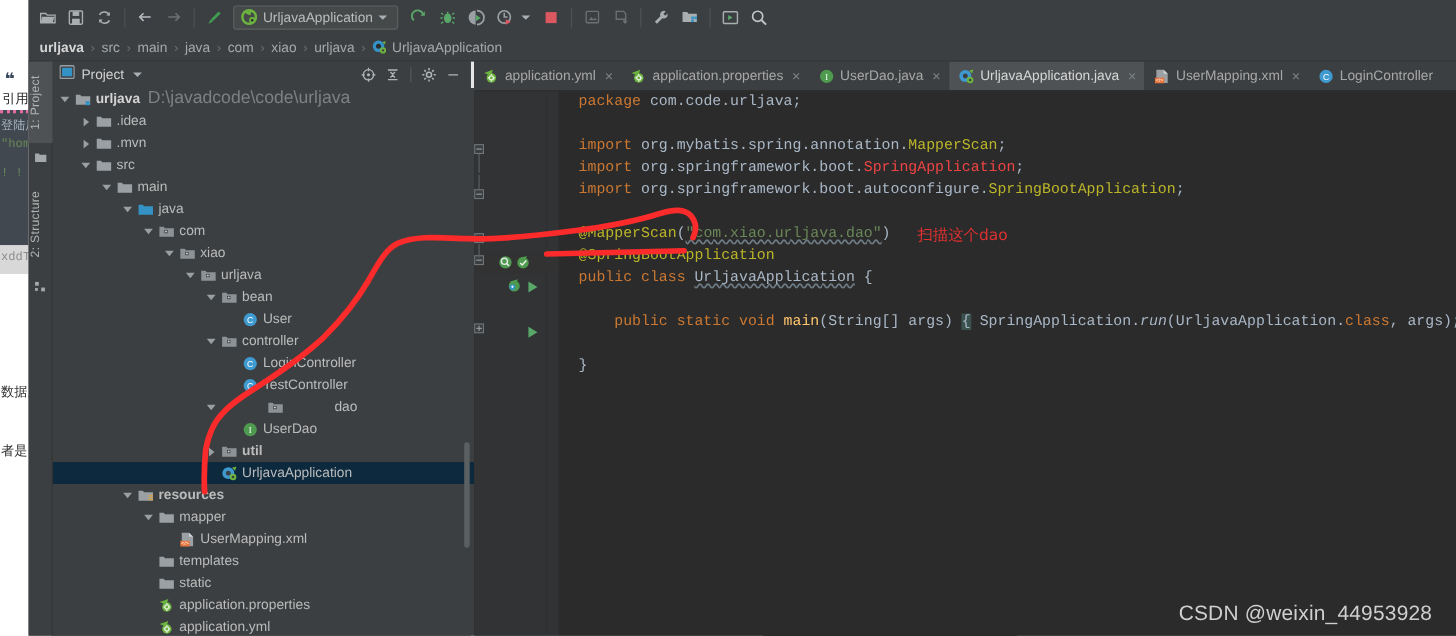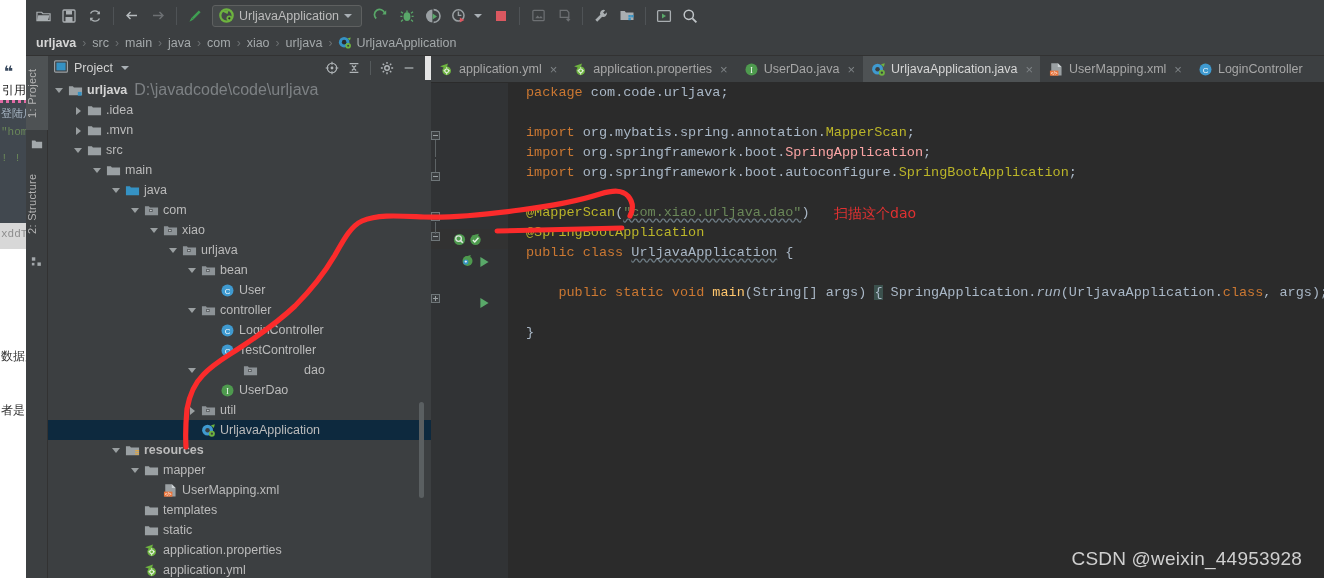"Project" .projpanel { border-right: 6px solid #e5e5e5 -> 3px solid #e5e5e5 }
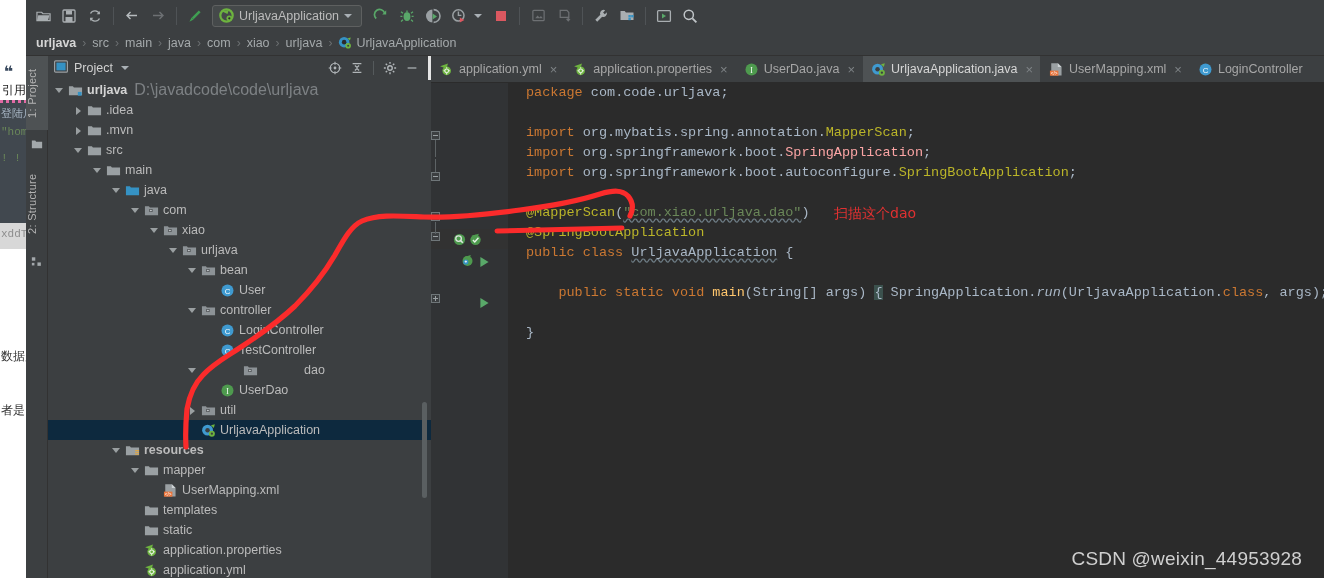"SpringApplication" span { color: #fca5a5 -> #ef4444 }
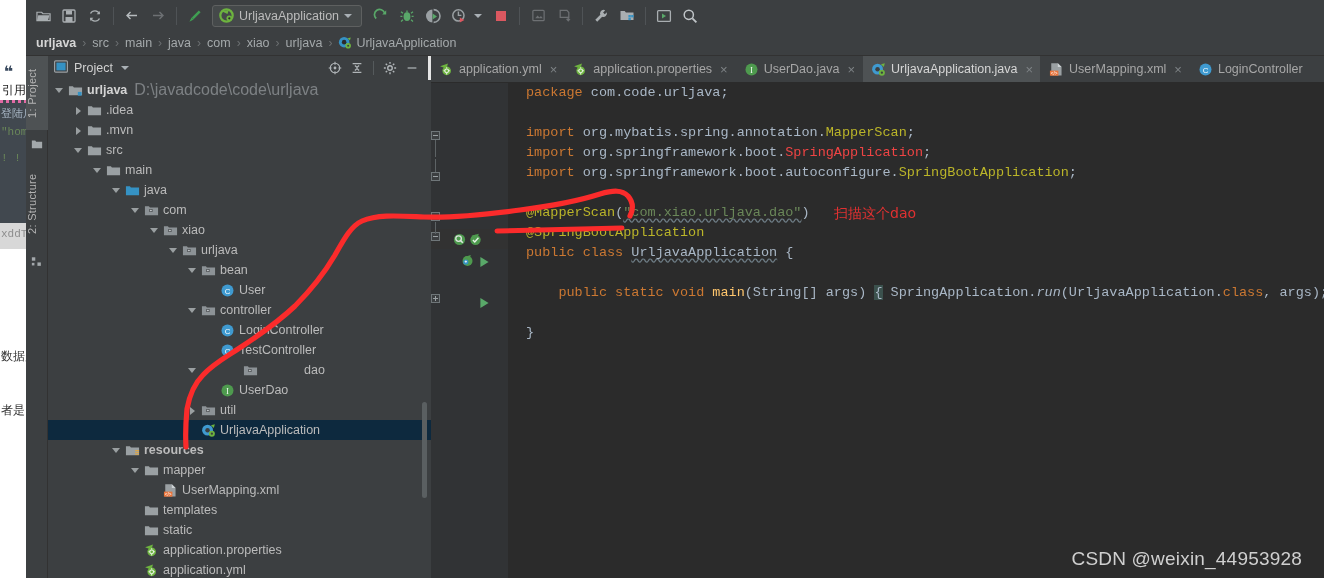"util" div.row { font-weight: none -> bold }
